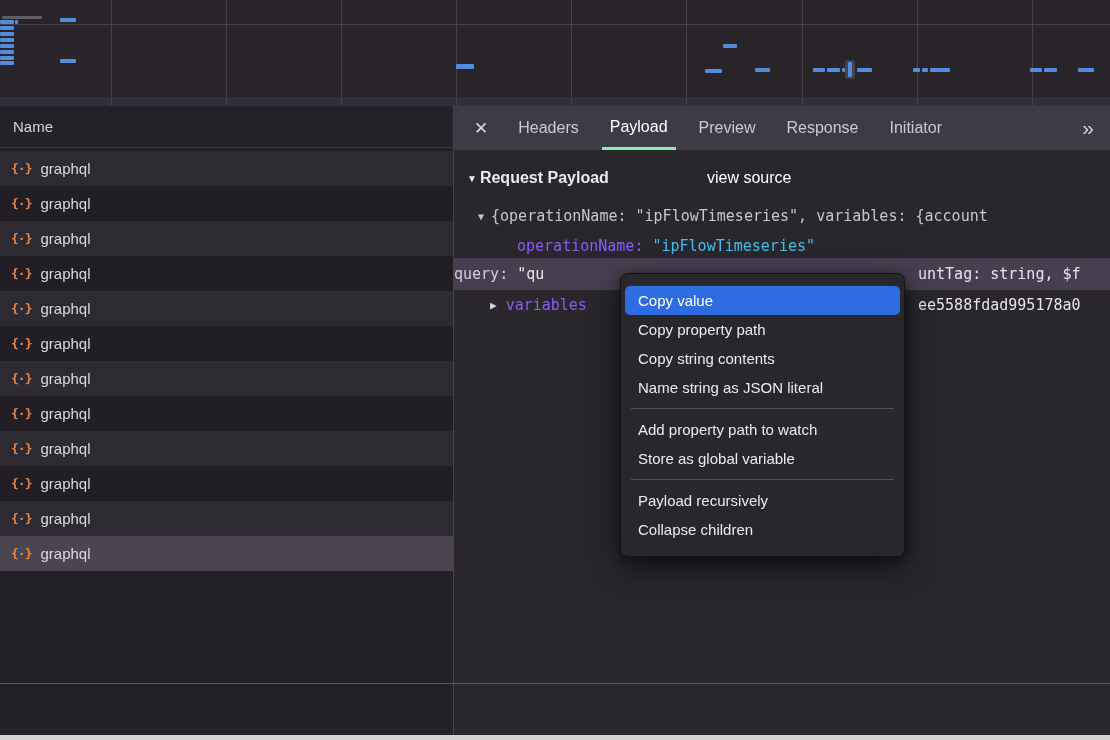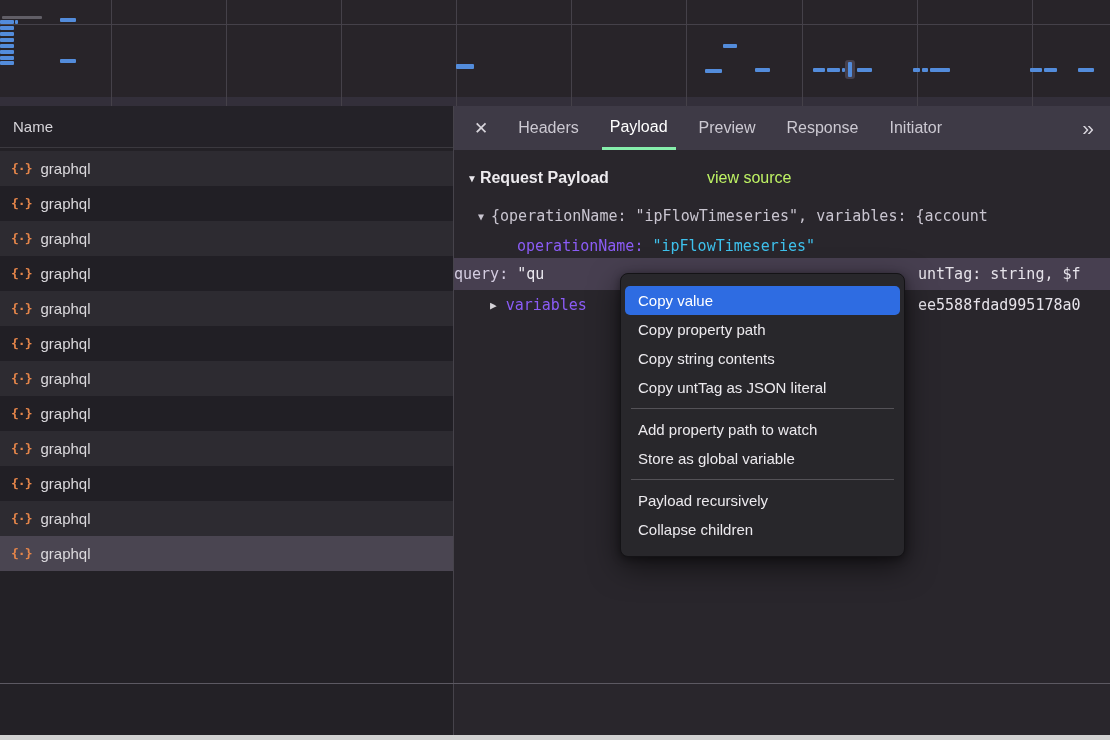"view source" .rp-vs { color: #bef264 -> #ffffff }
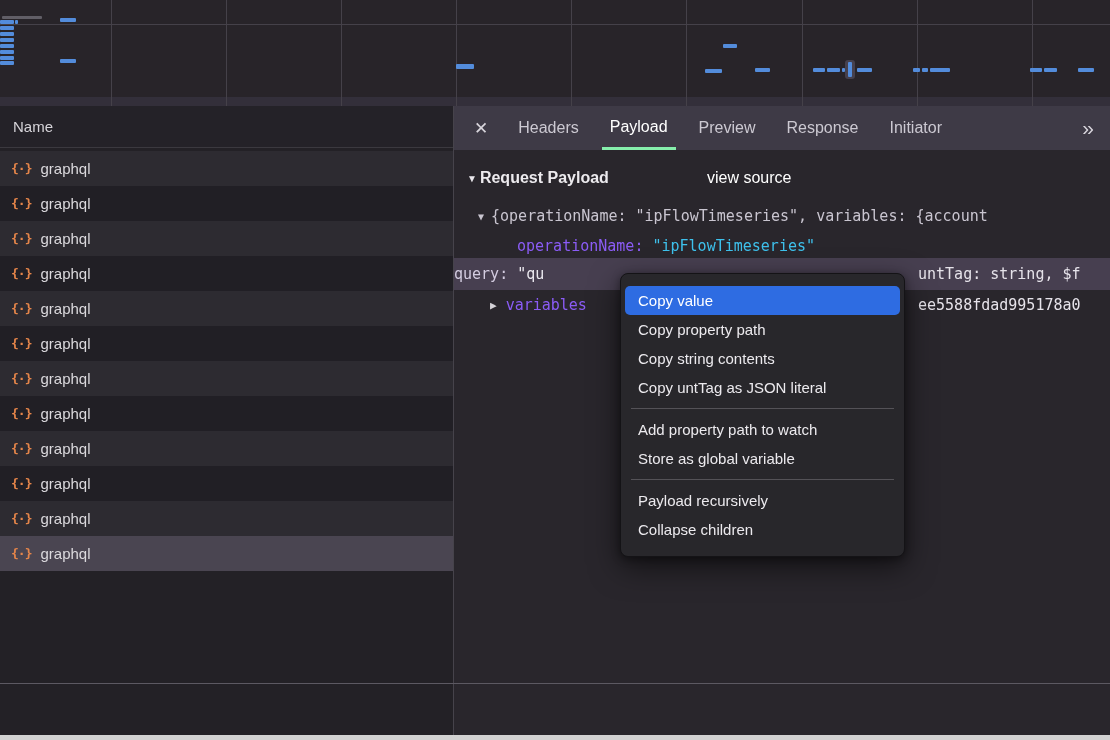"Copy untTag as JSON literal" div.menu-item { text: Copy untTag -> Name string }
